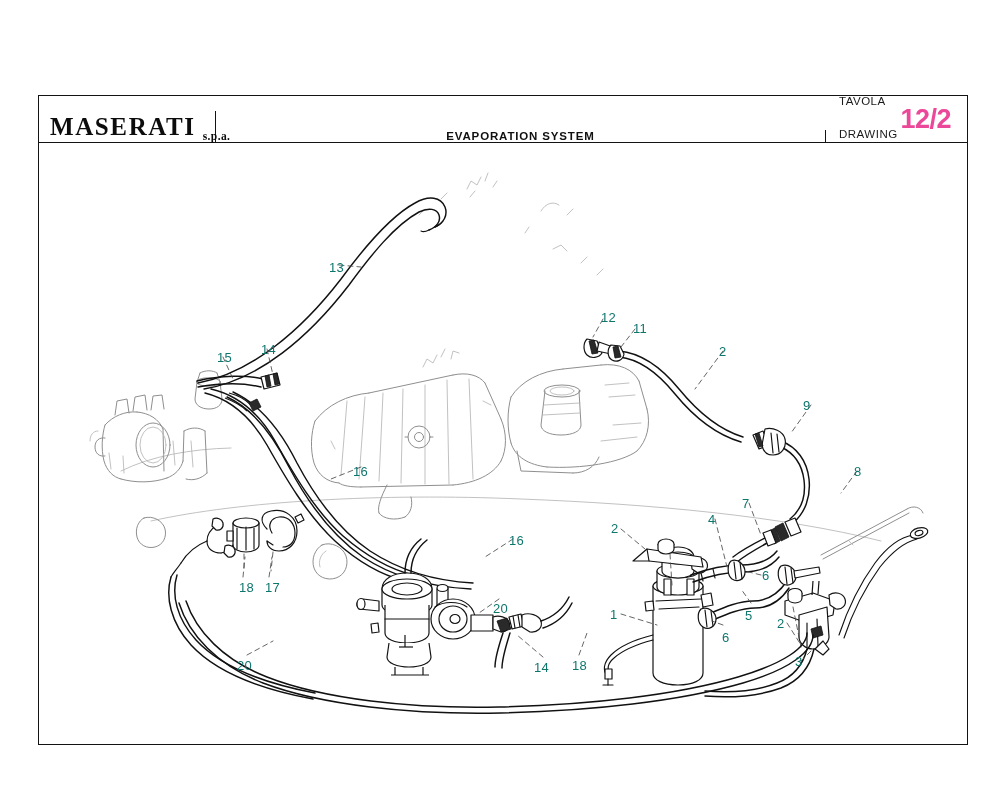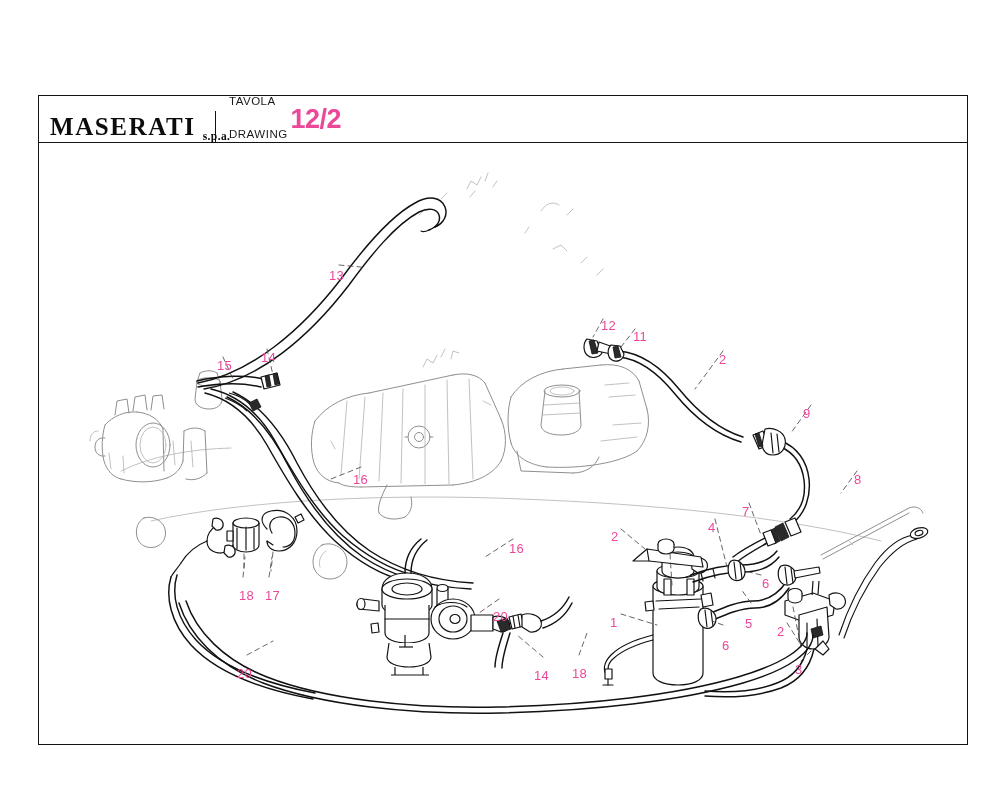"EVAPORATION SYSTEM" div.tb-cell { html: none -> <div> <span>EVAPORATION SYSTEM</span> </div> }
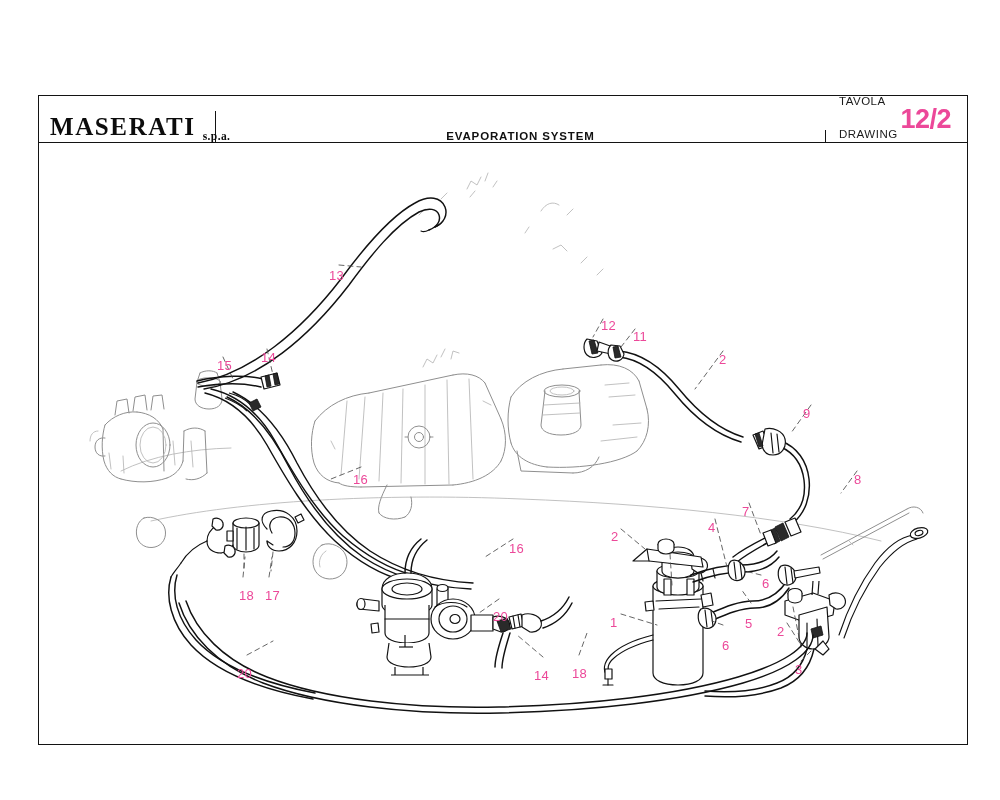"13" .lab { color: #ec4899 -> #0f766e; margin-top: 8px -> none }
